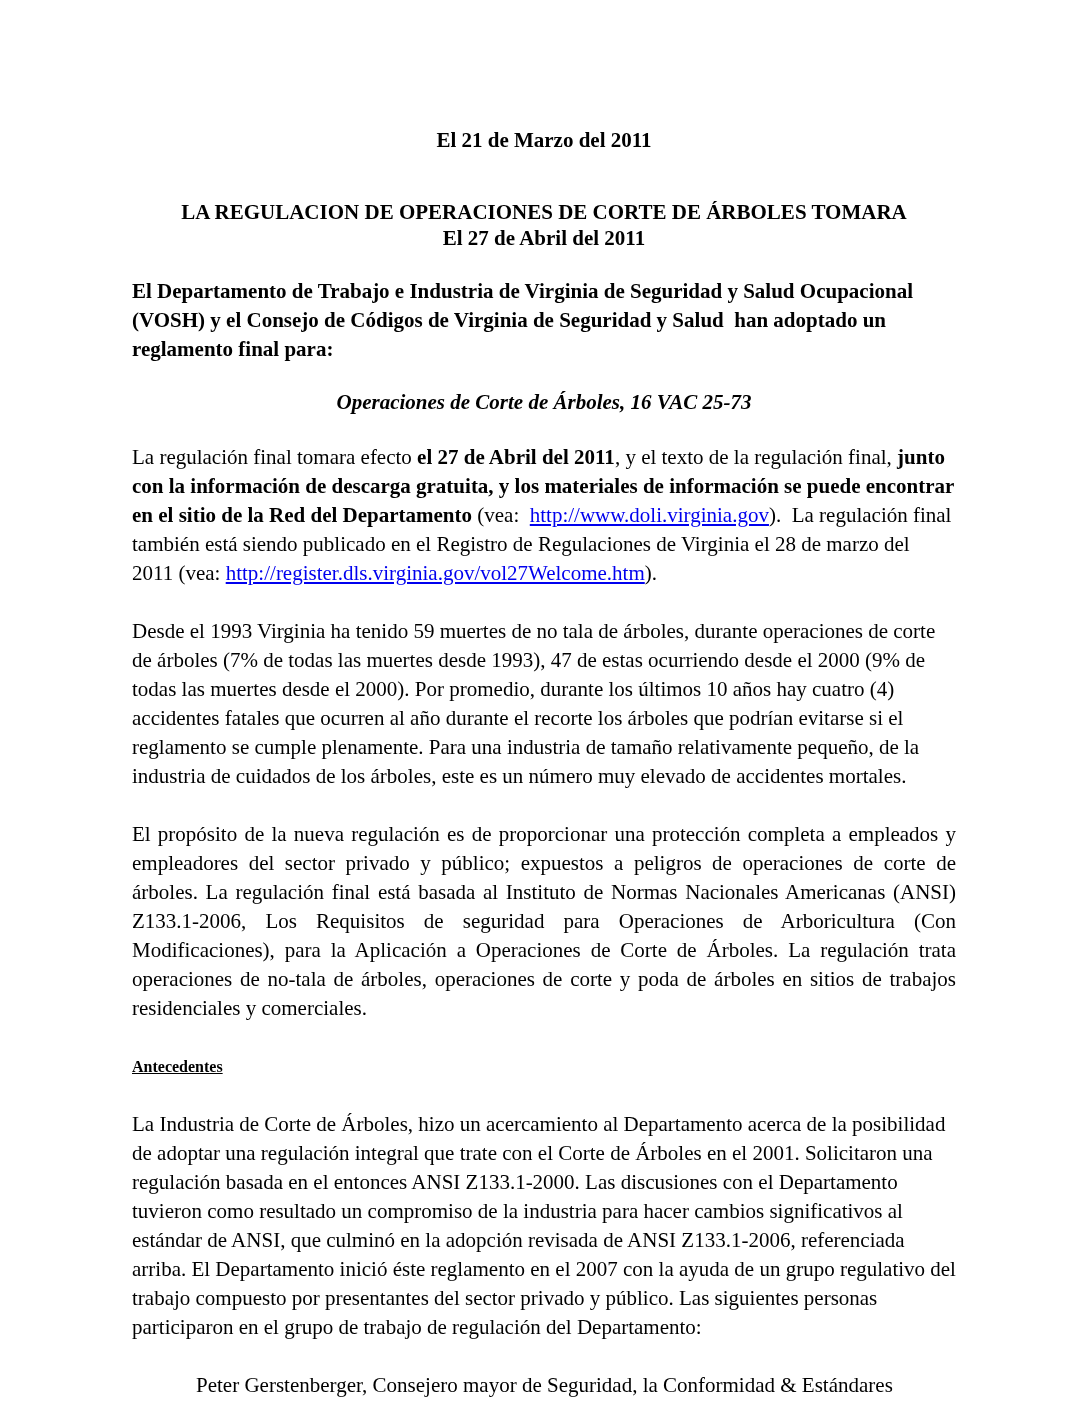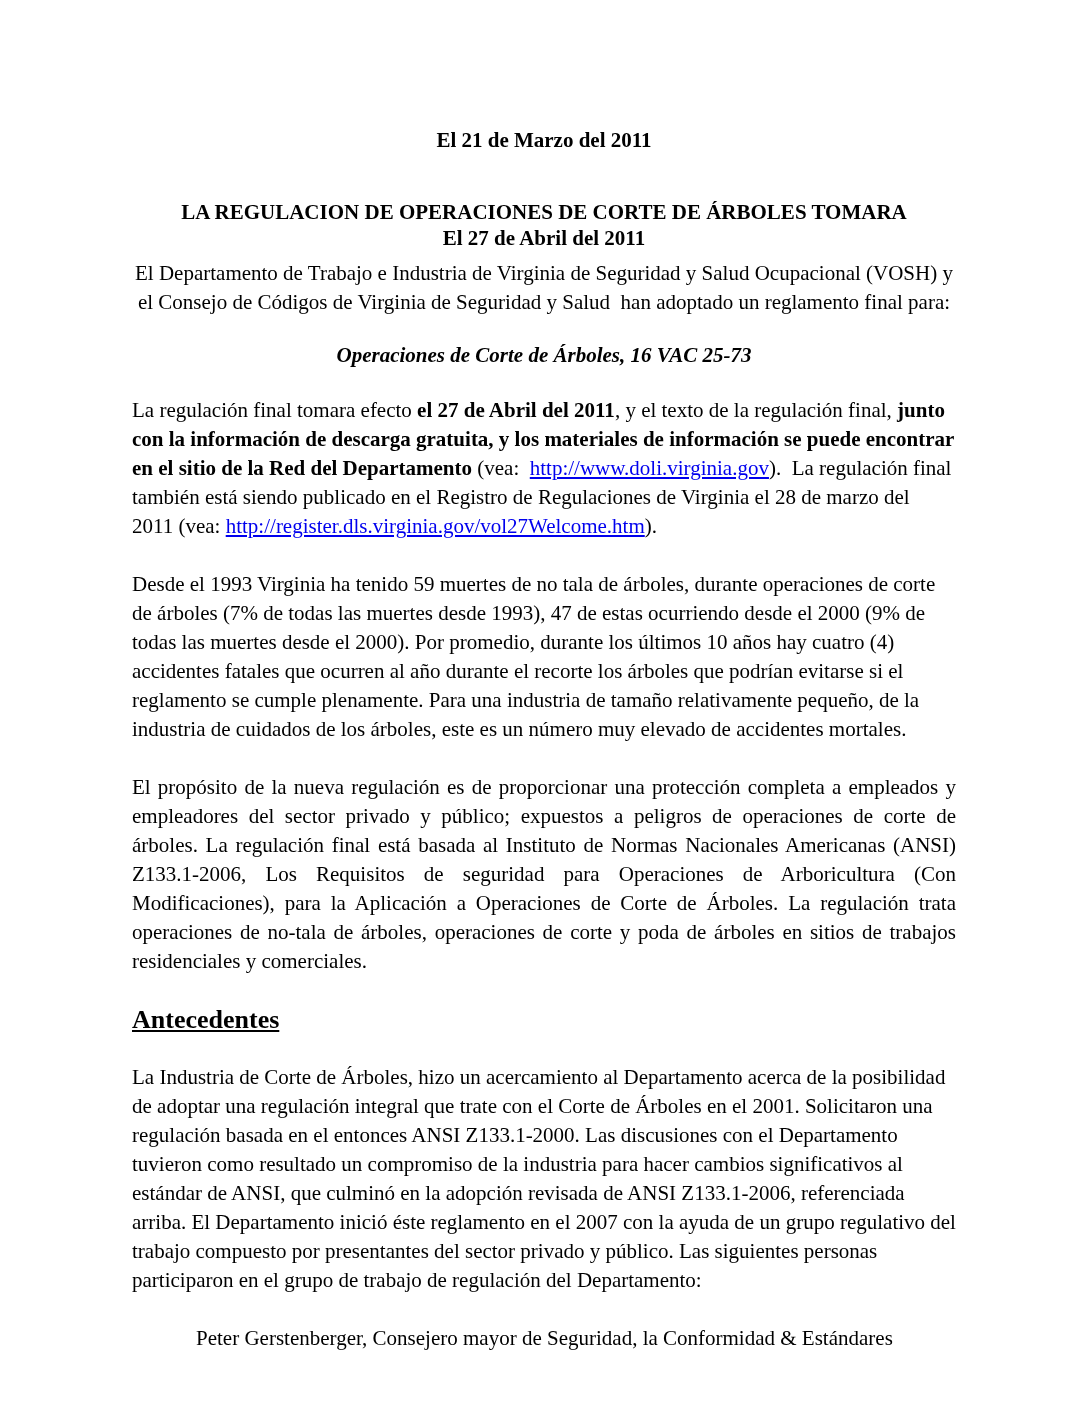"LA REGULACION DE OPERACIONES DE" .main-title { margin-bottom: 8px -> 26px }
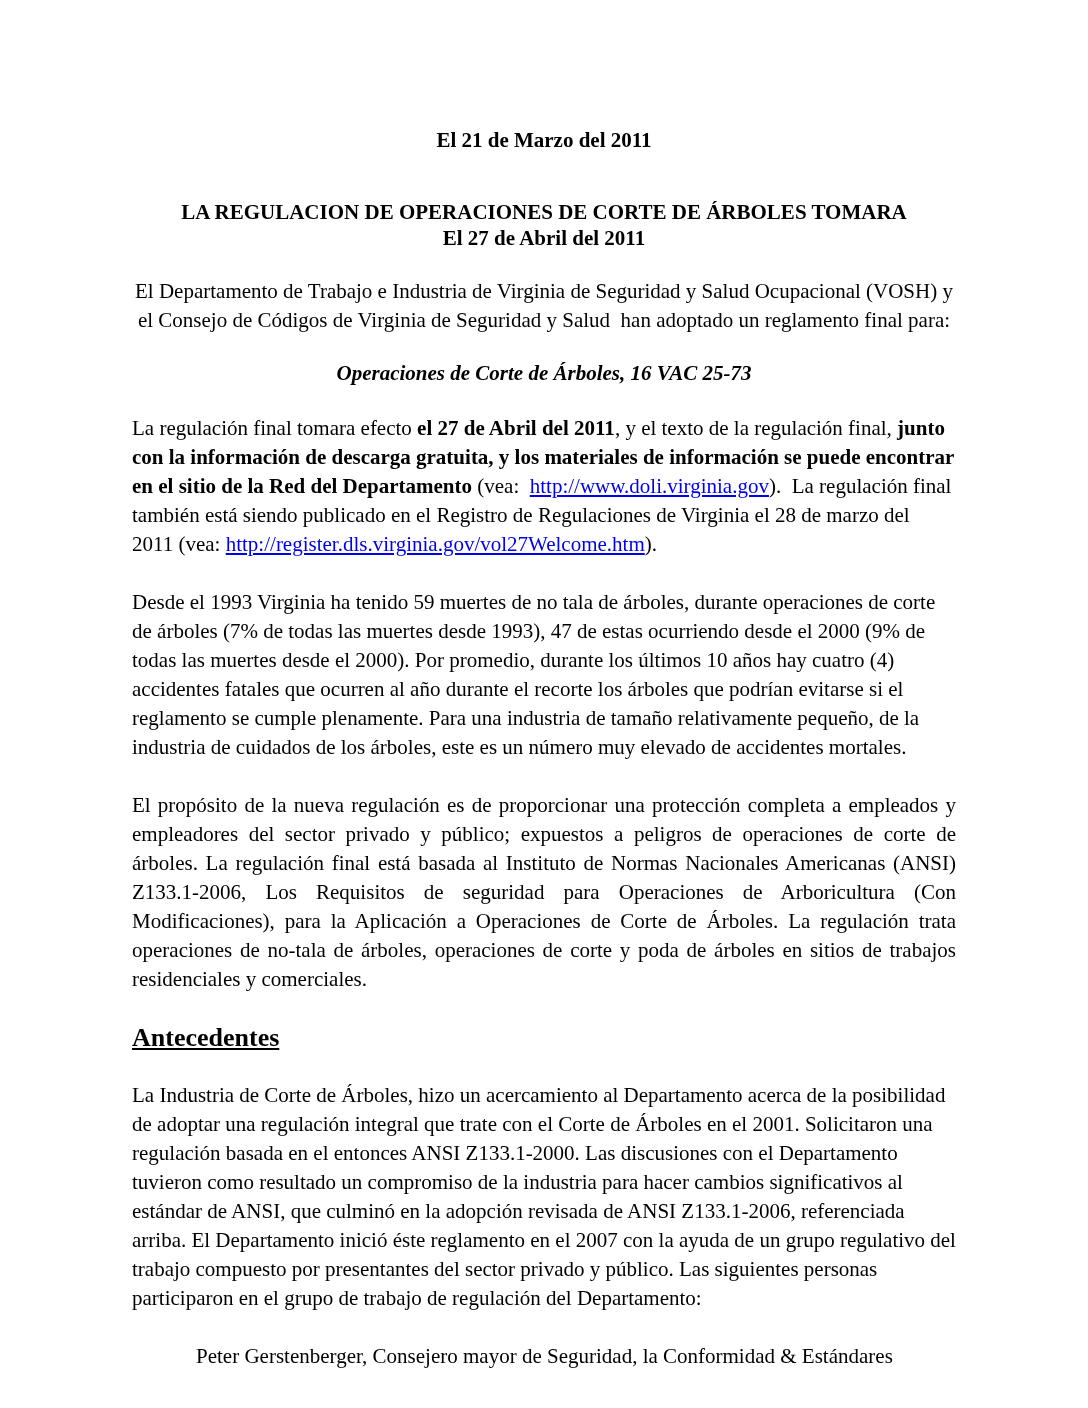"El Departamento de Trabajo e" .intro { font-weight: none -> bold; text-align: center -> left }
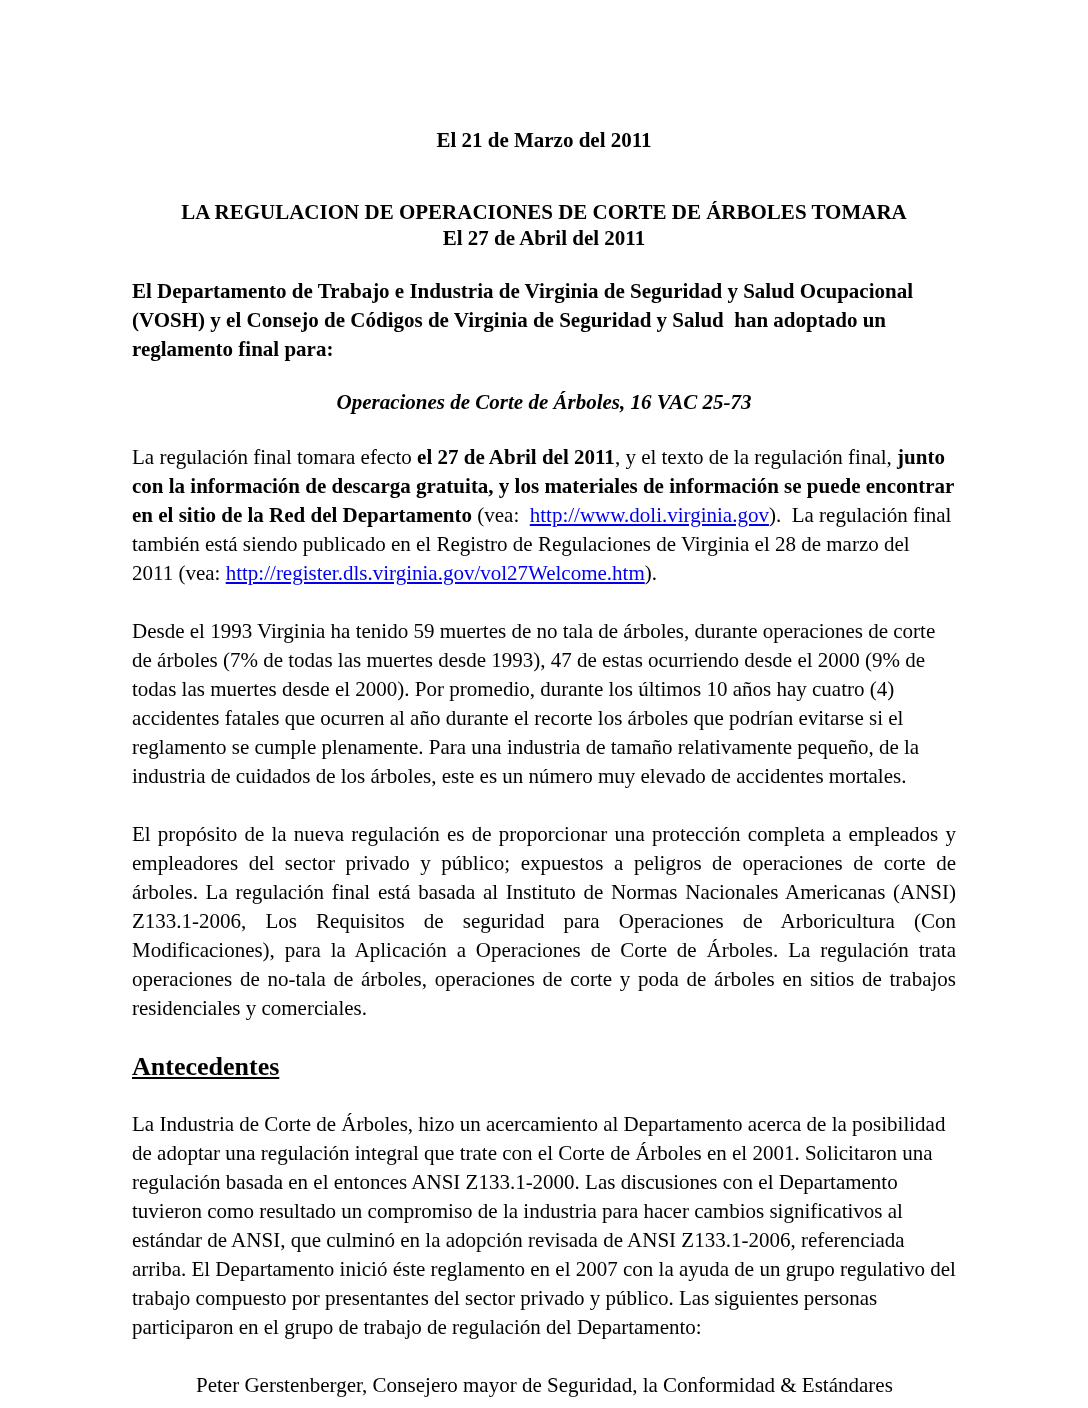"Antecedentes" h2.section-heading { font-size: 26px -> 16px }
